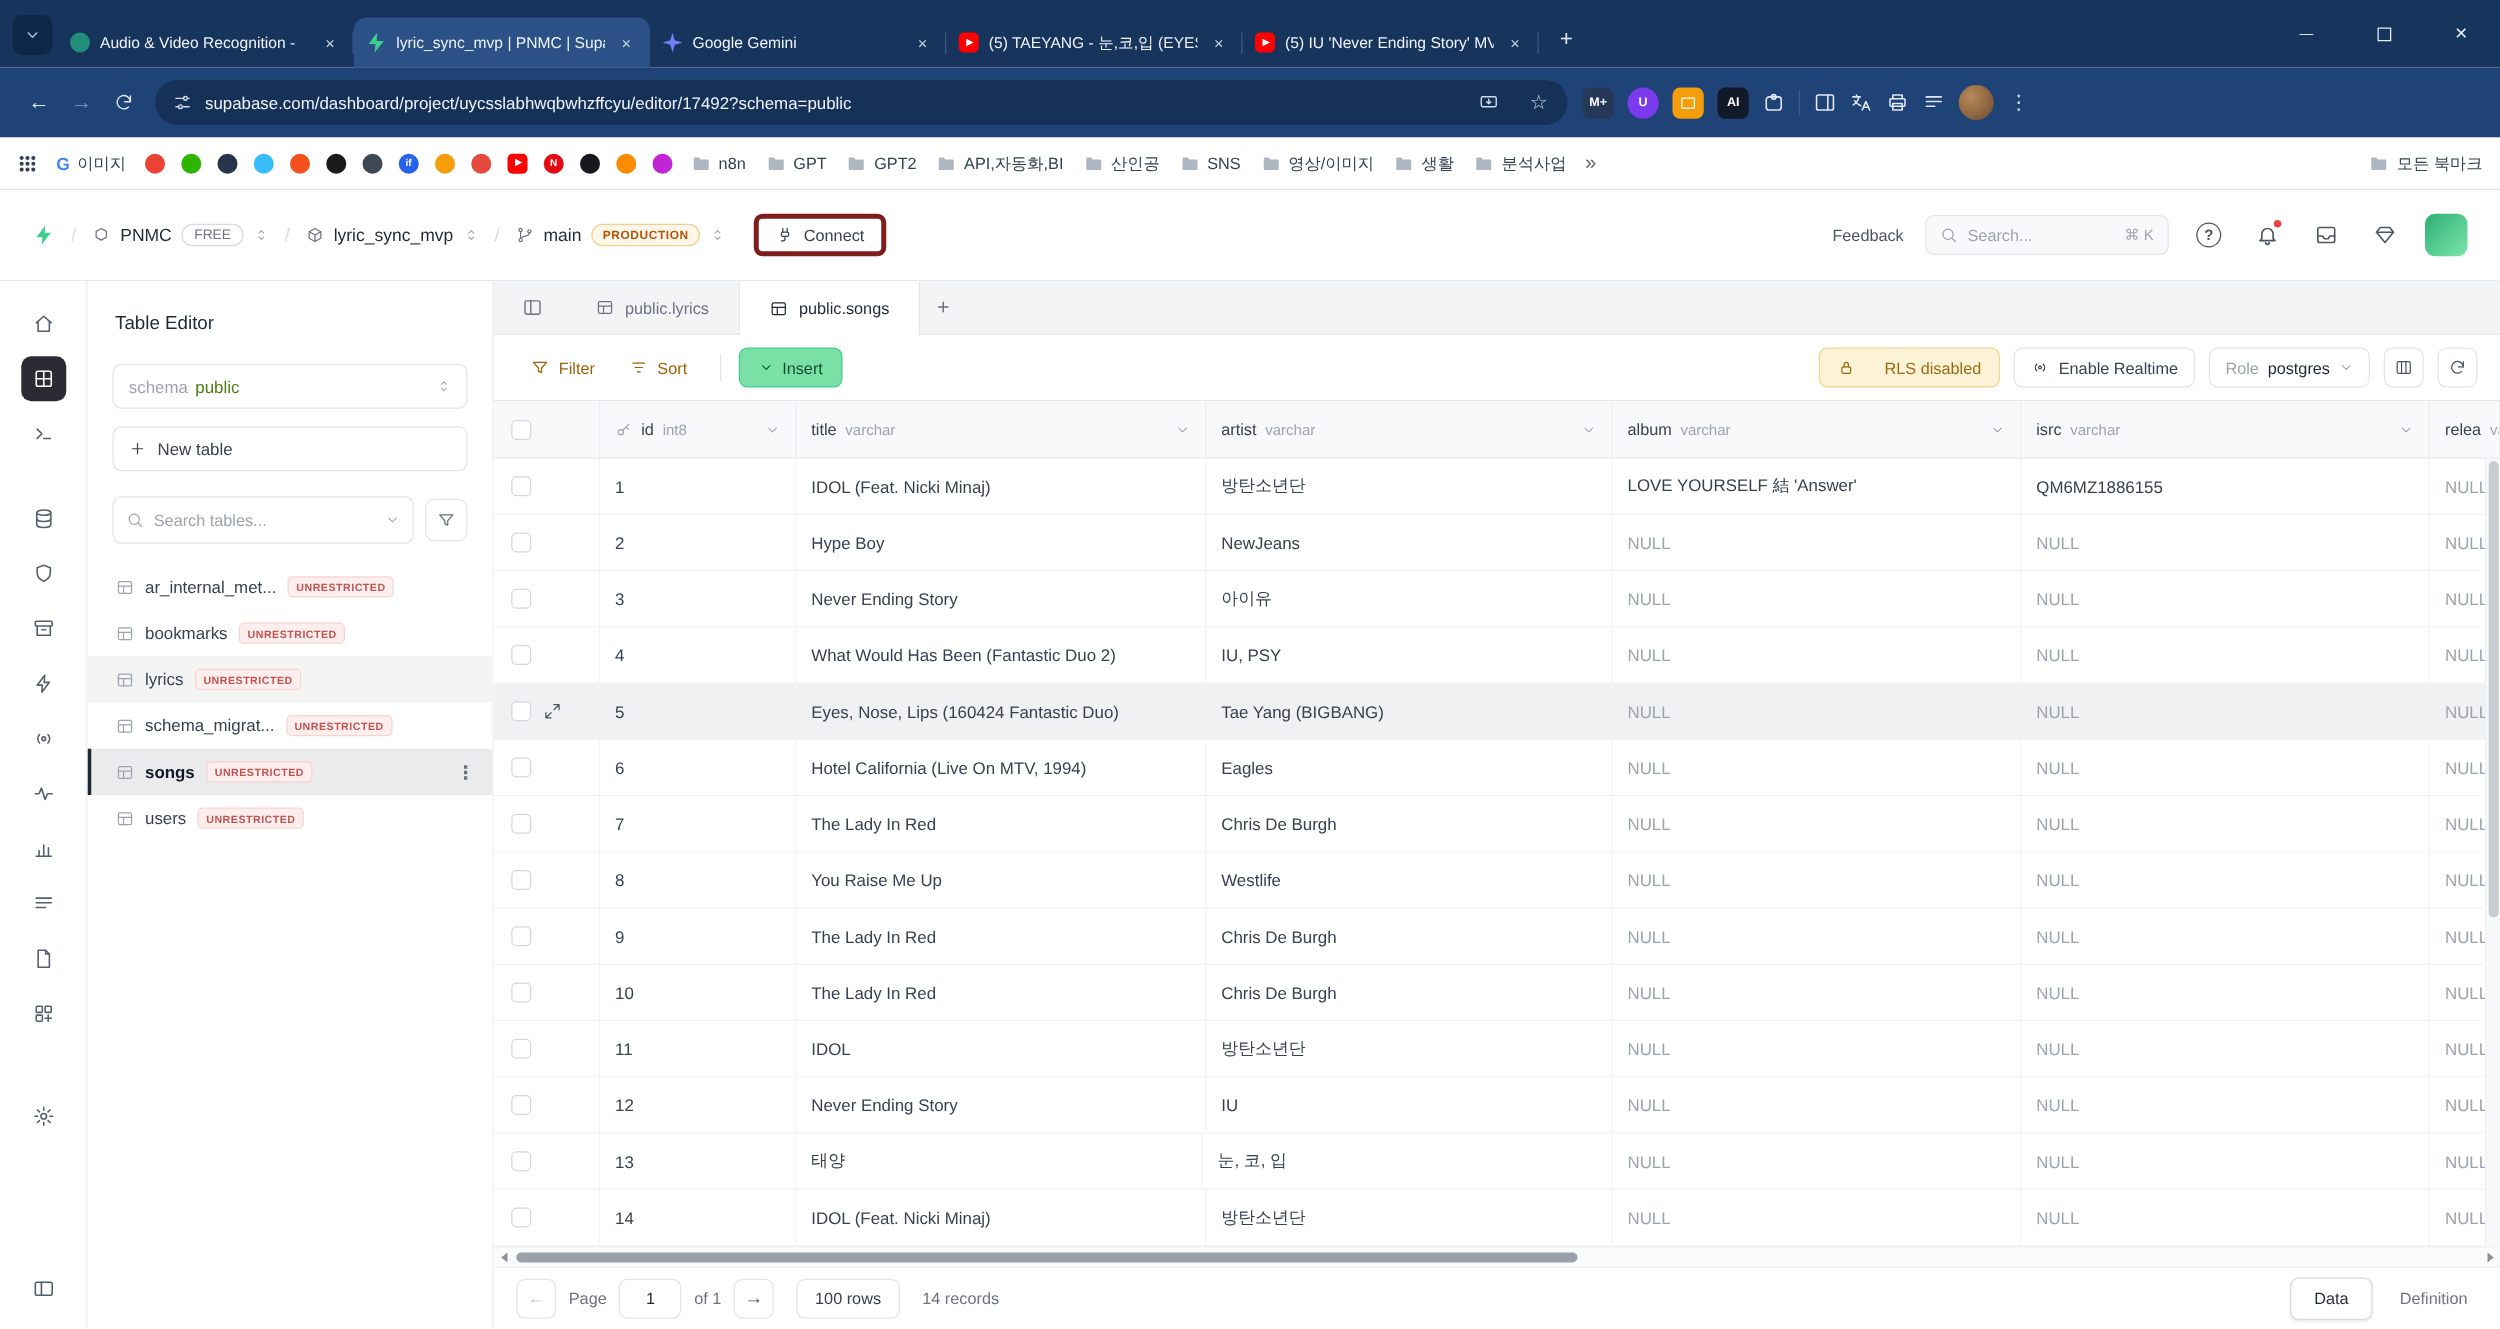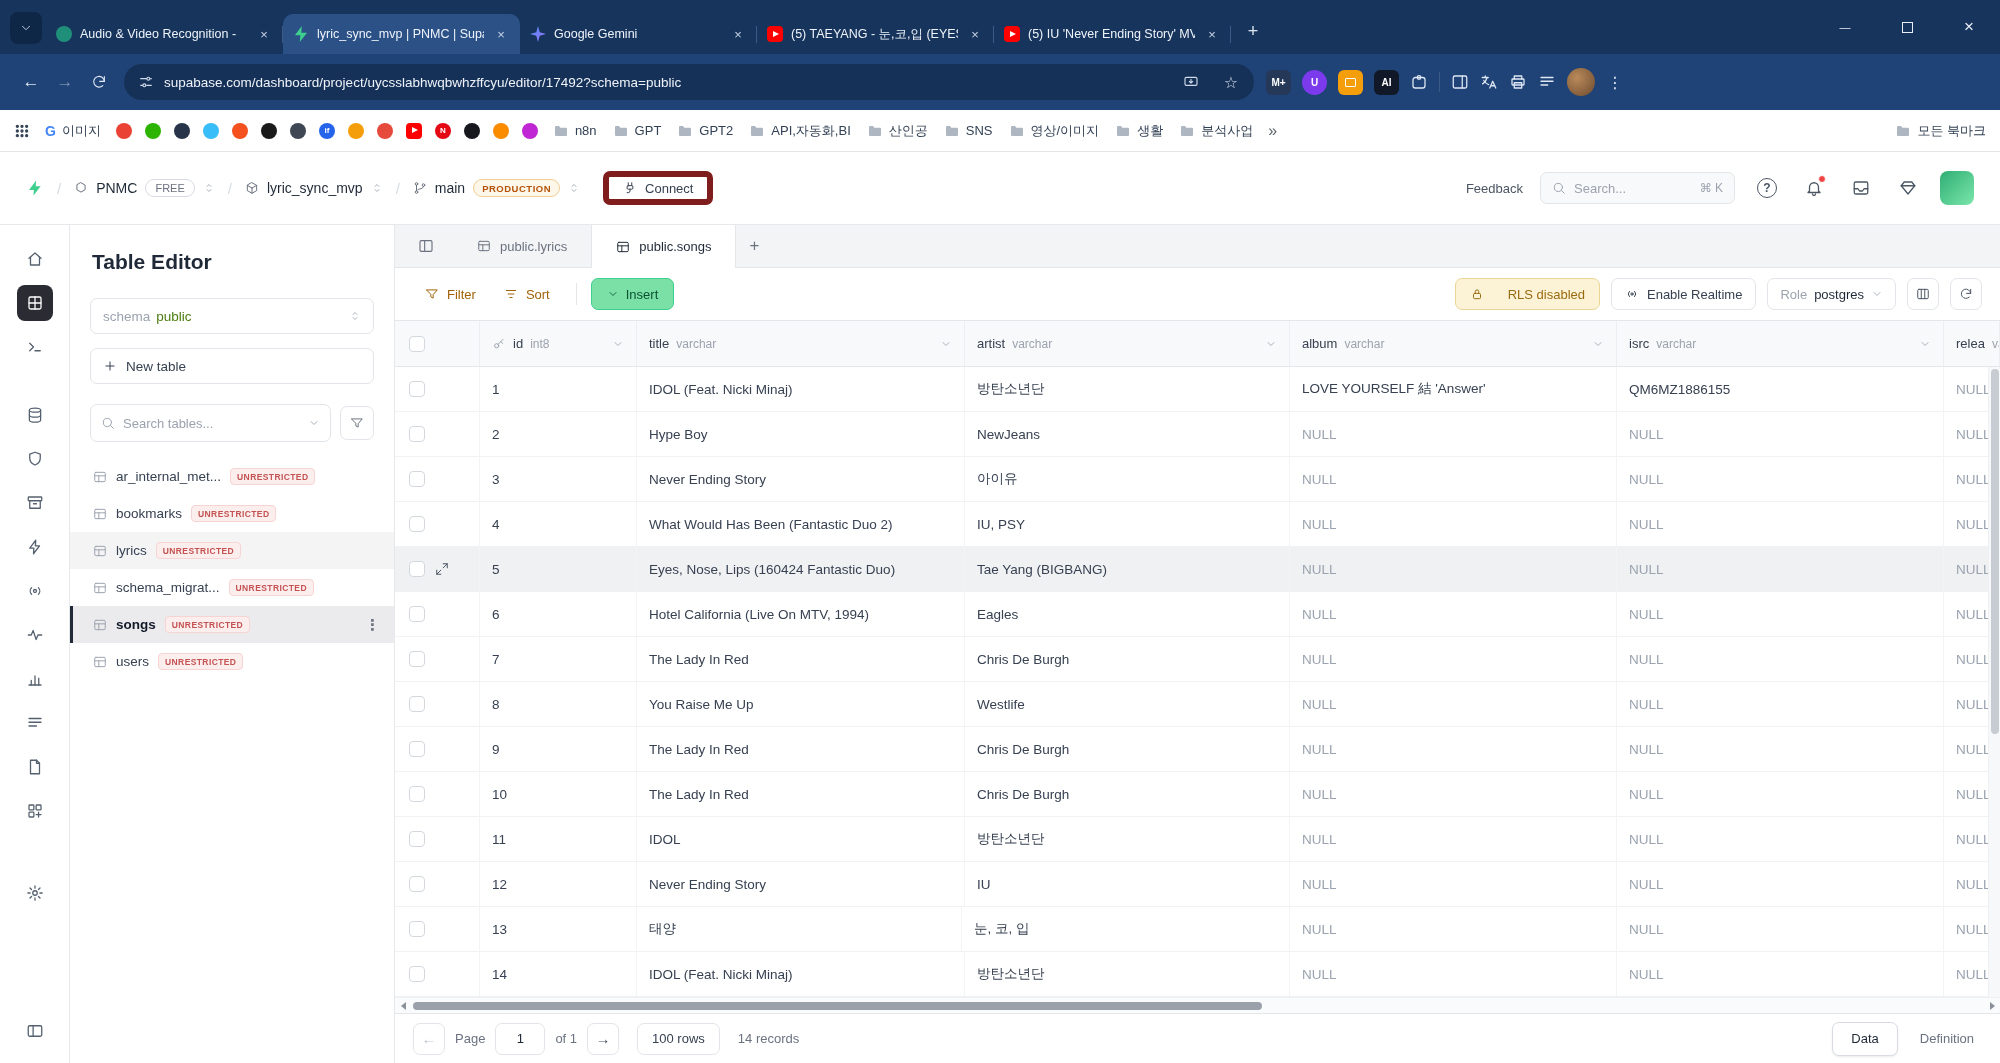"Connect" .btn-outline { border: 6px solid #7f1d1d -> 4px solid #7f1d1d }
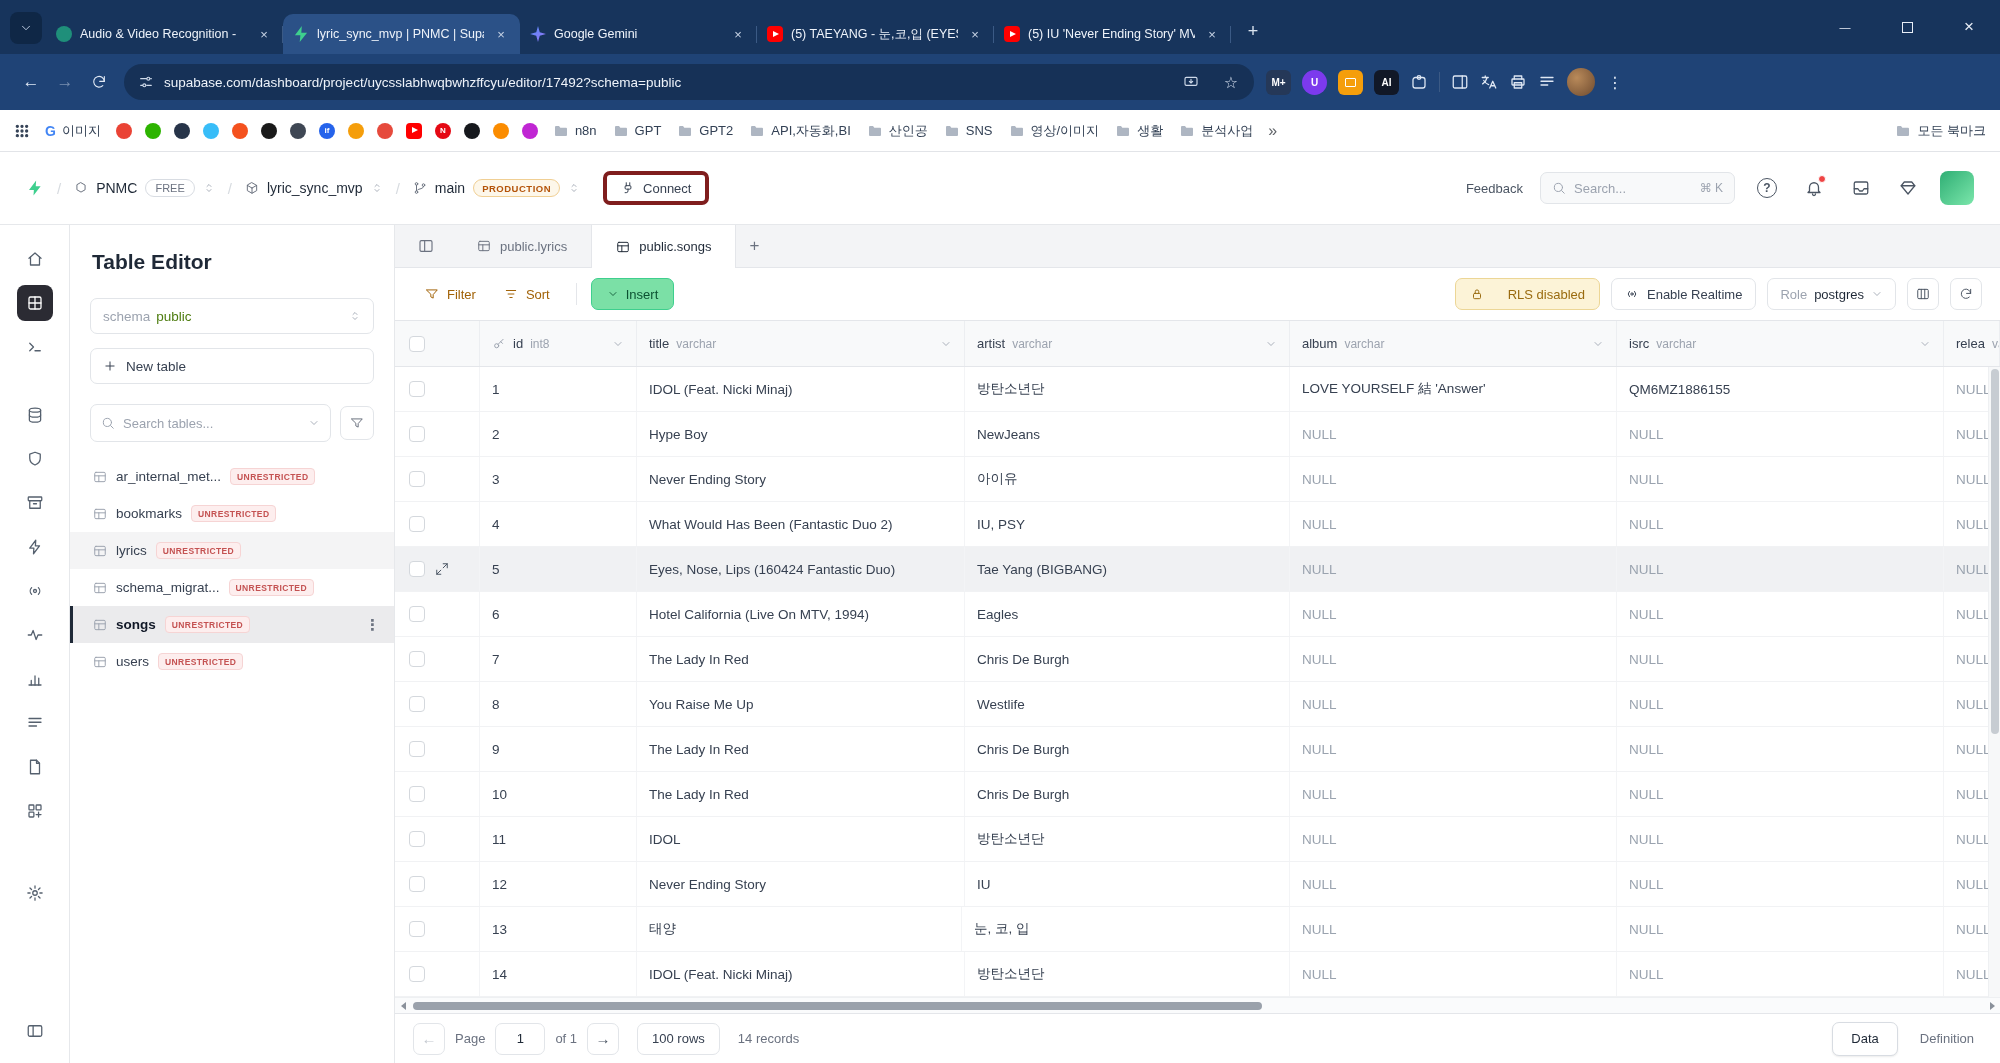"Table Editor" .sp-title { font-size: 21px -> 15px; font-weight: 700 -> 400 }
